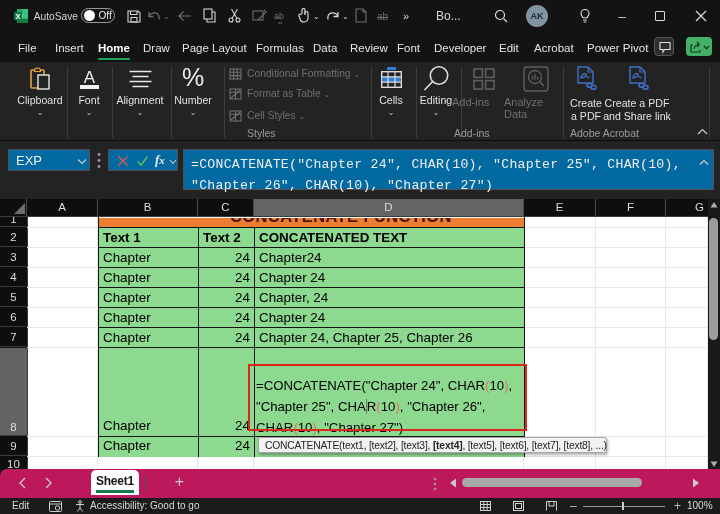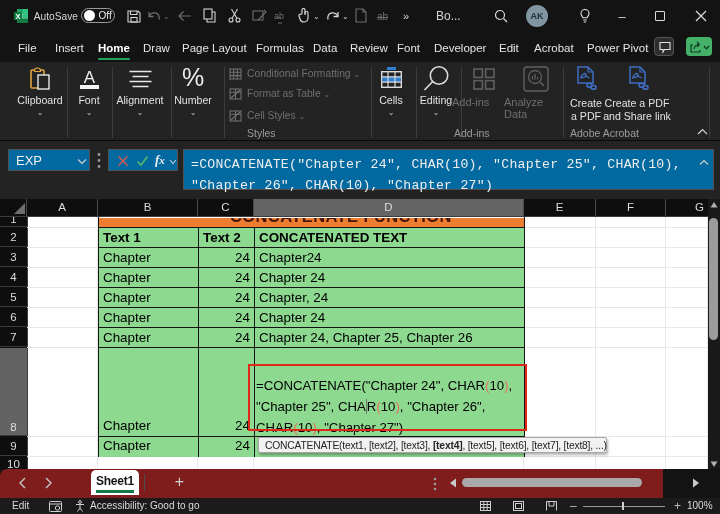"Sheet1" #tabband { background: #7f1d1d -> #be185d; width: 663px -> 720px }
